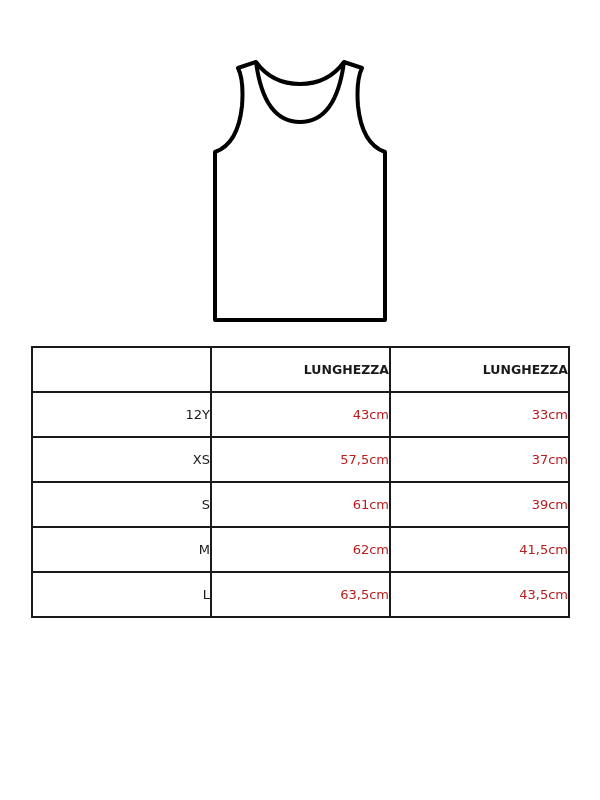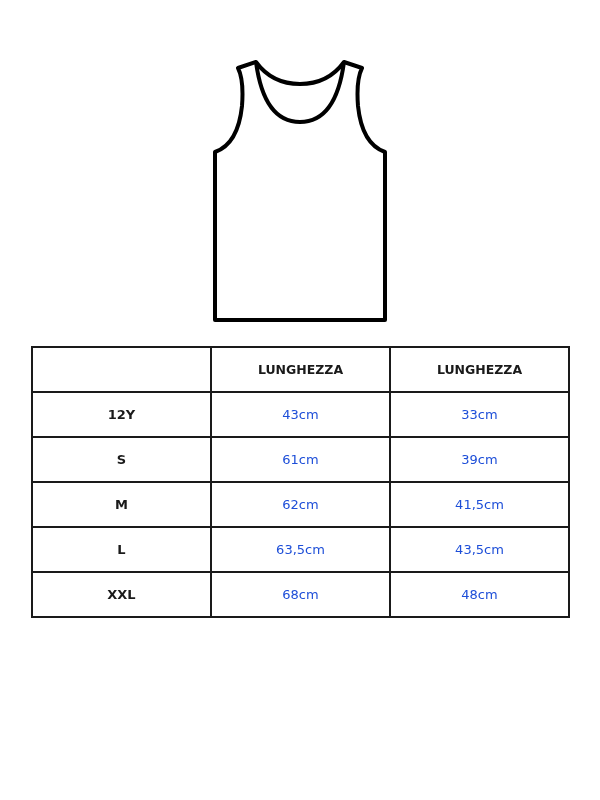"LUNGHEZZA" table.size td, table.size th { text-align: center -> right }
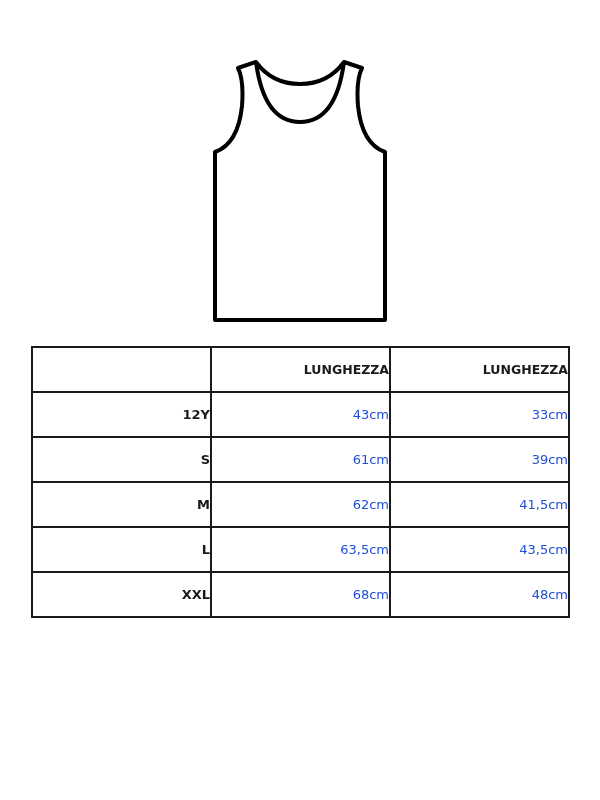"12Y" td.size-label { font-weight: bold -> normal }
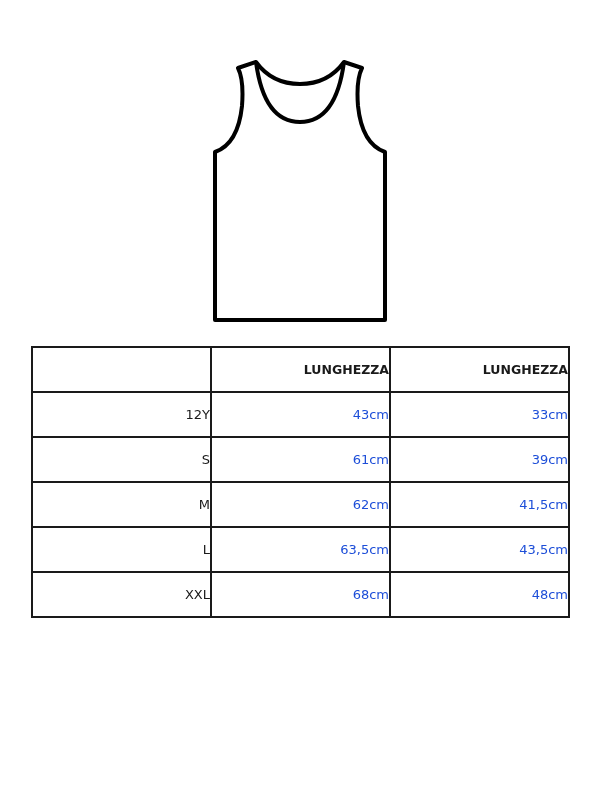"43cm" td.val { color: #1d4ed8 -> #b91c1c }
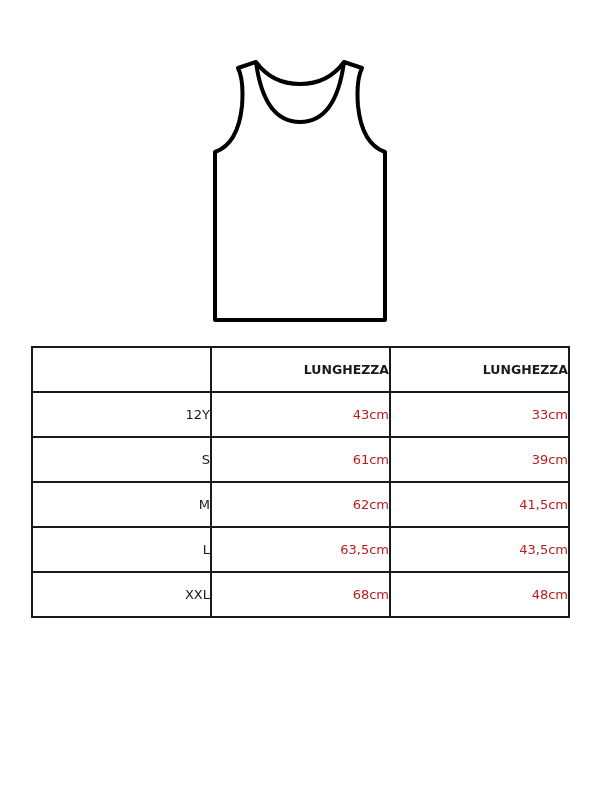"XS" tr { html: none -> <tr> <td>XS</td> <td>57,5cm</td> <td>37cm</td> </tr> }
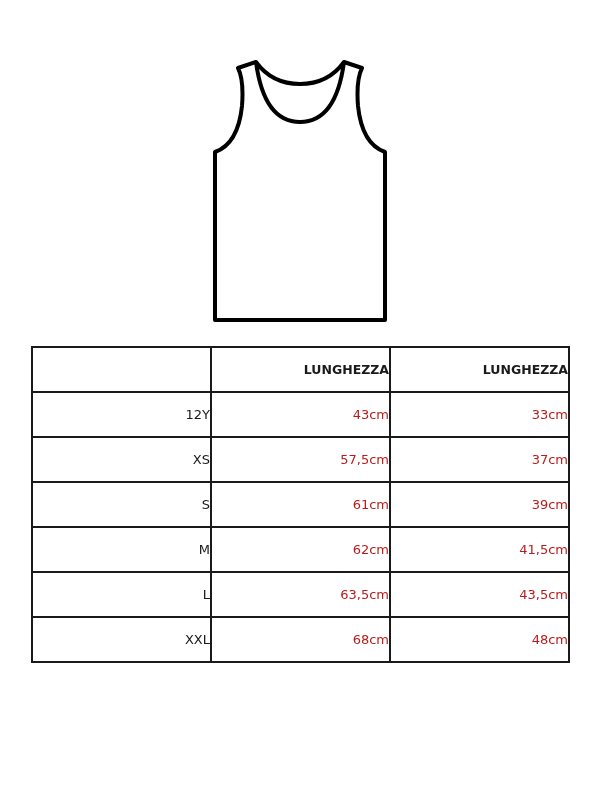"XXL" tr { html: <tr> <td>XXL</td> <td>68cm</td> <td>48cm</td> </tr> -> none }
